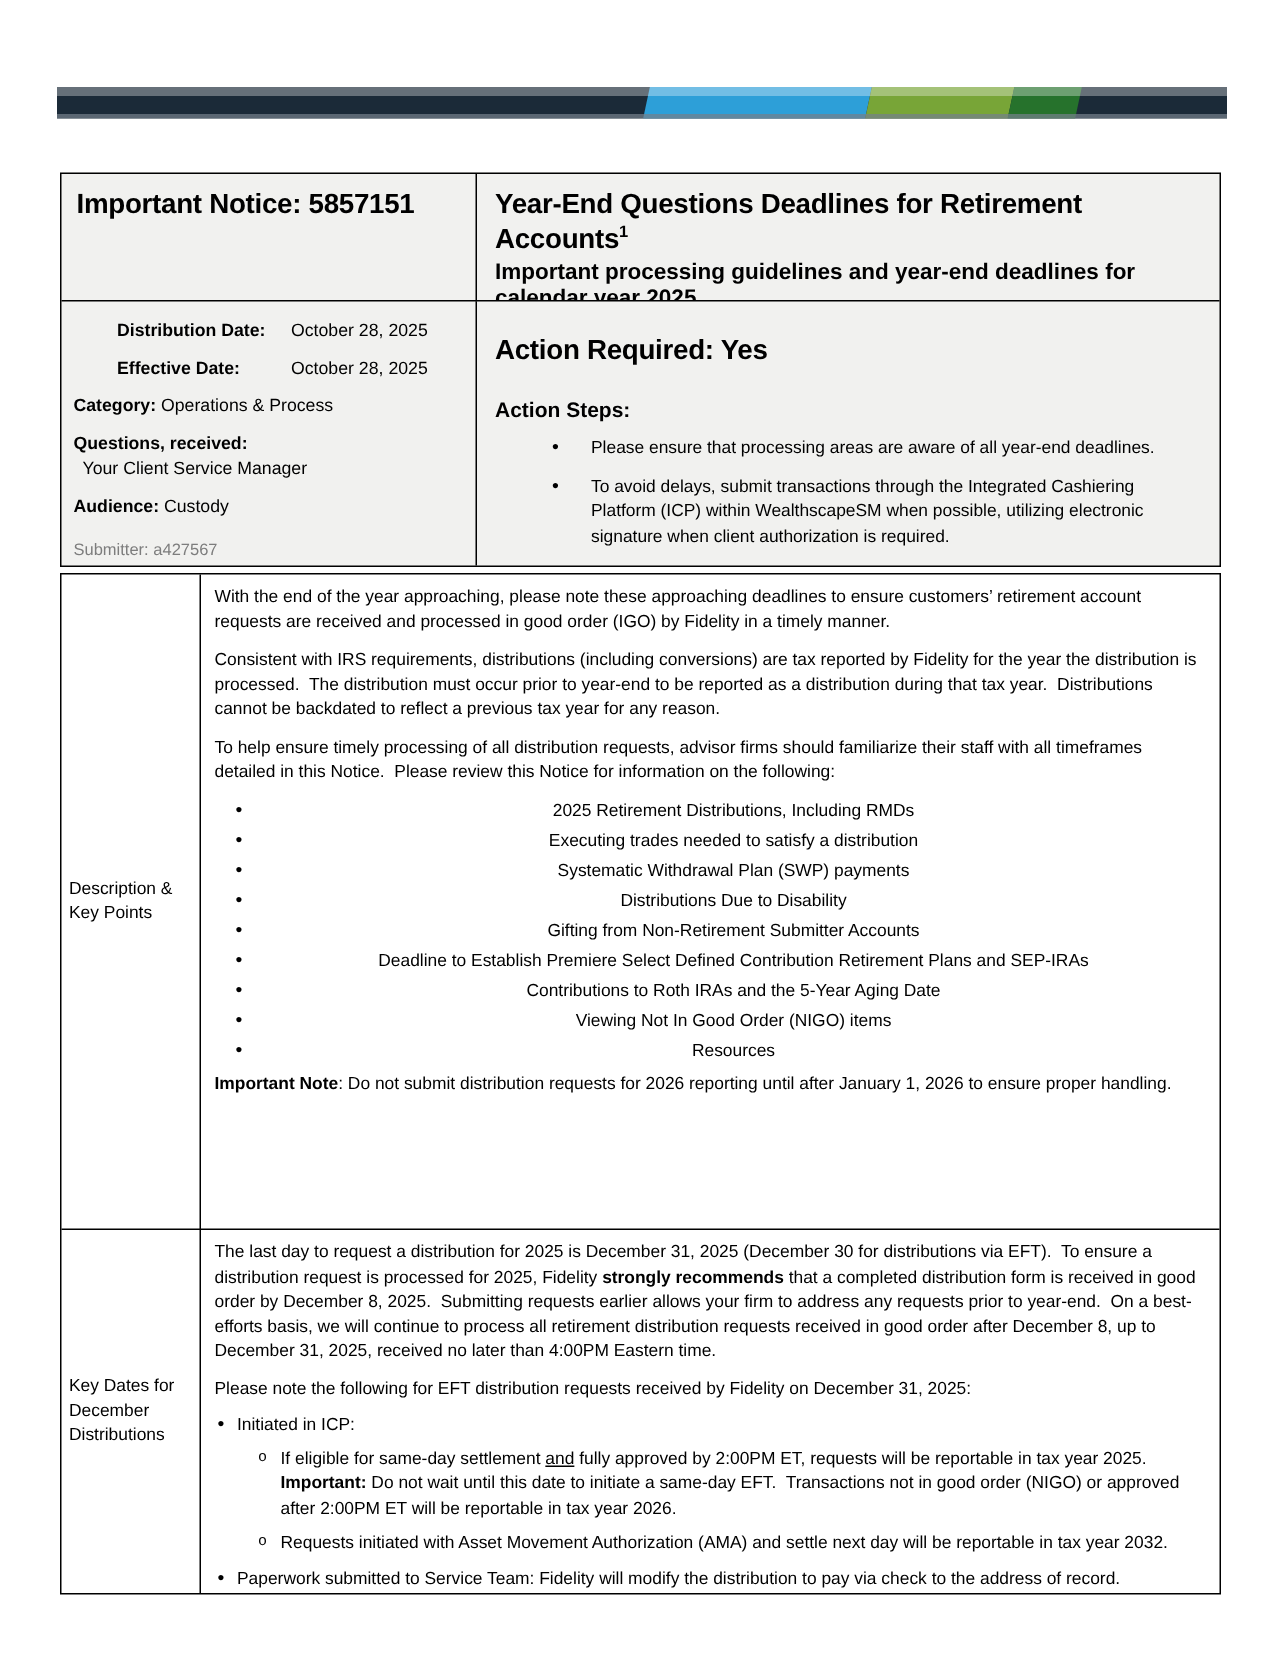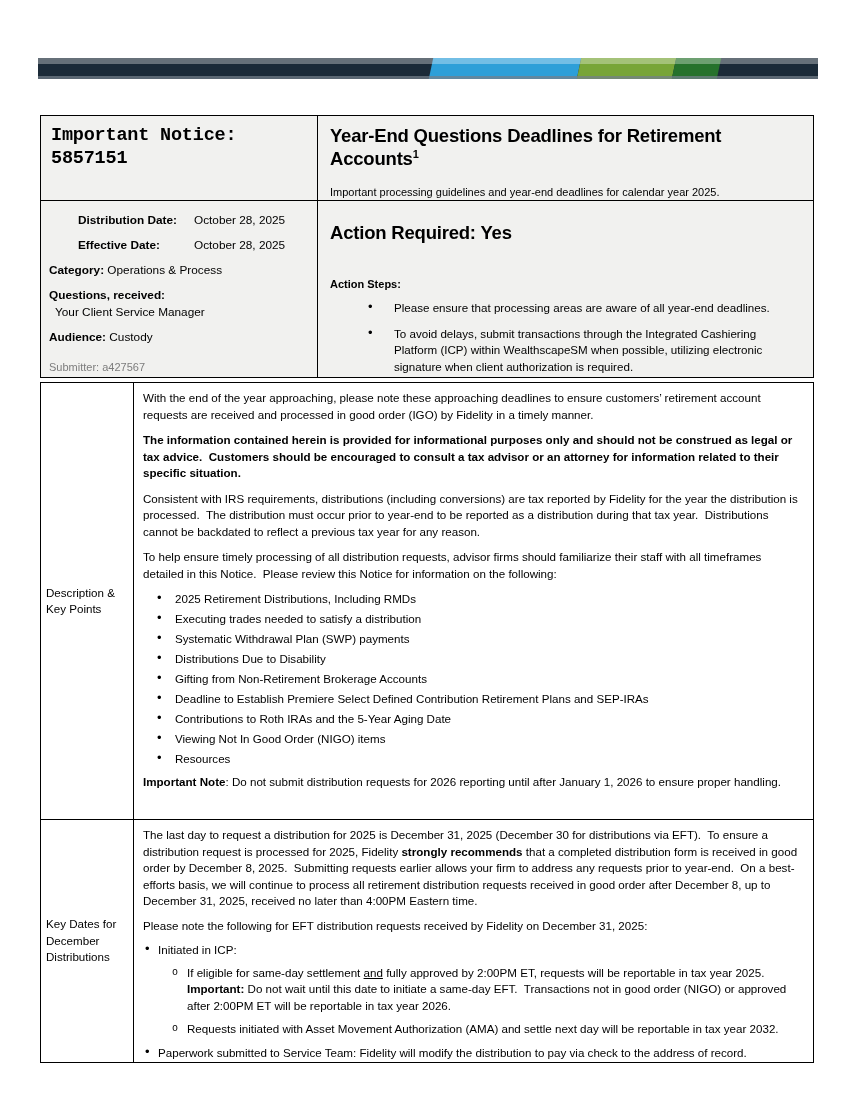"Important Notice: 5857151" .c-notice { font-family: Liberation Mono, monospace -> none }
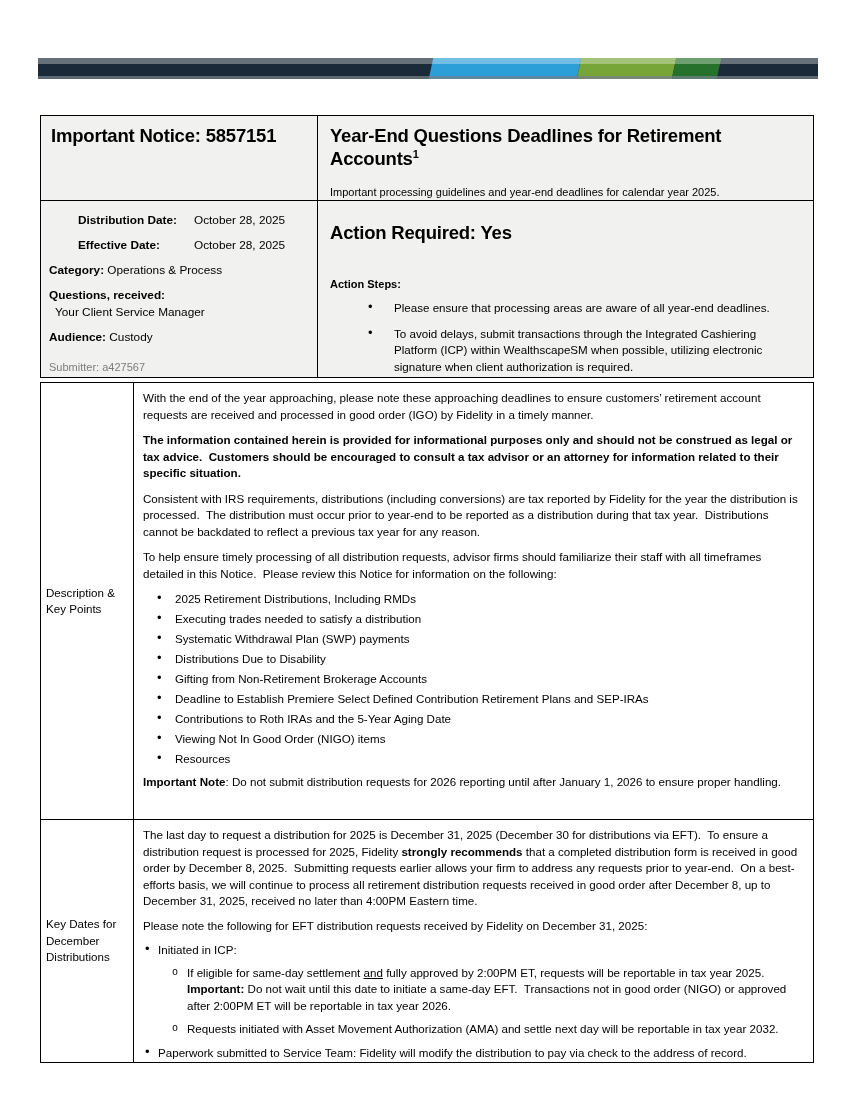"Important processing guidelines and" .subtitle { font-size: 11px -> 15px; font-weight: none -> bold; margin-top: 15px -> 2px }
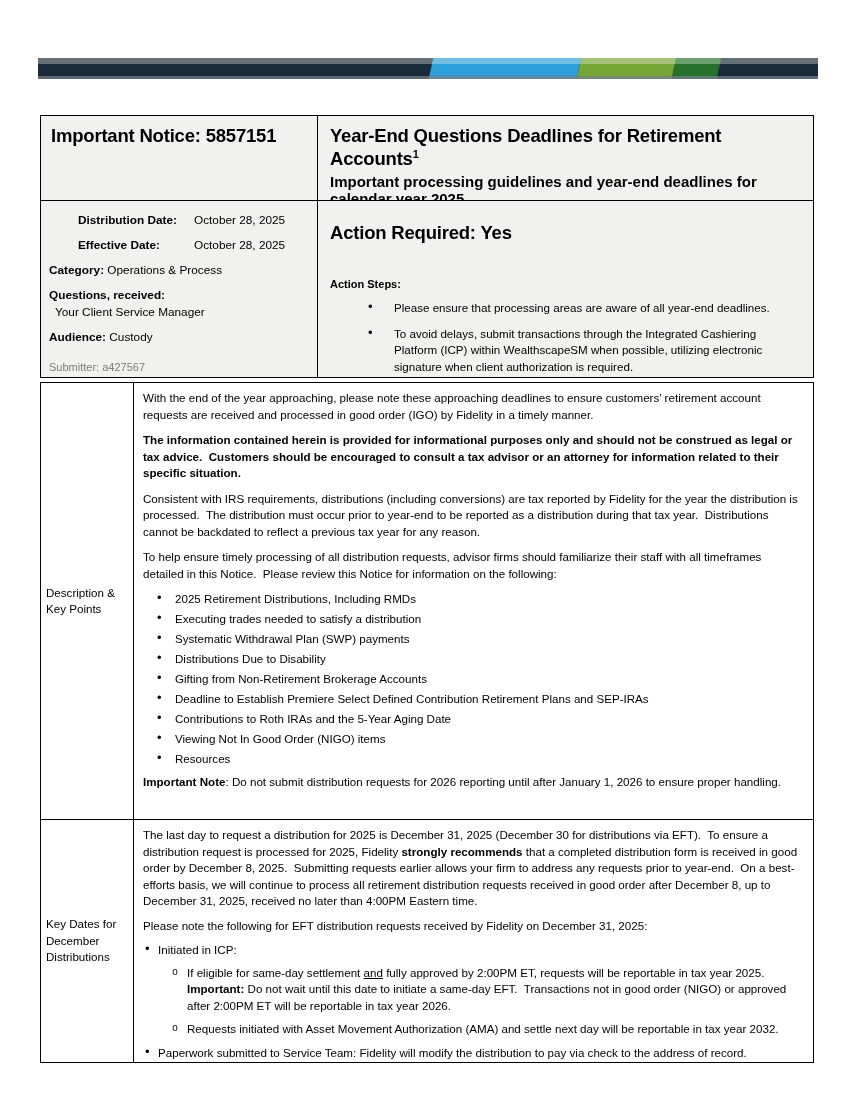"Action Steps:" .steps-label { font-size: 11px -> 14px; margin-top: 34px -> 21px }
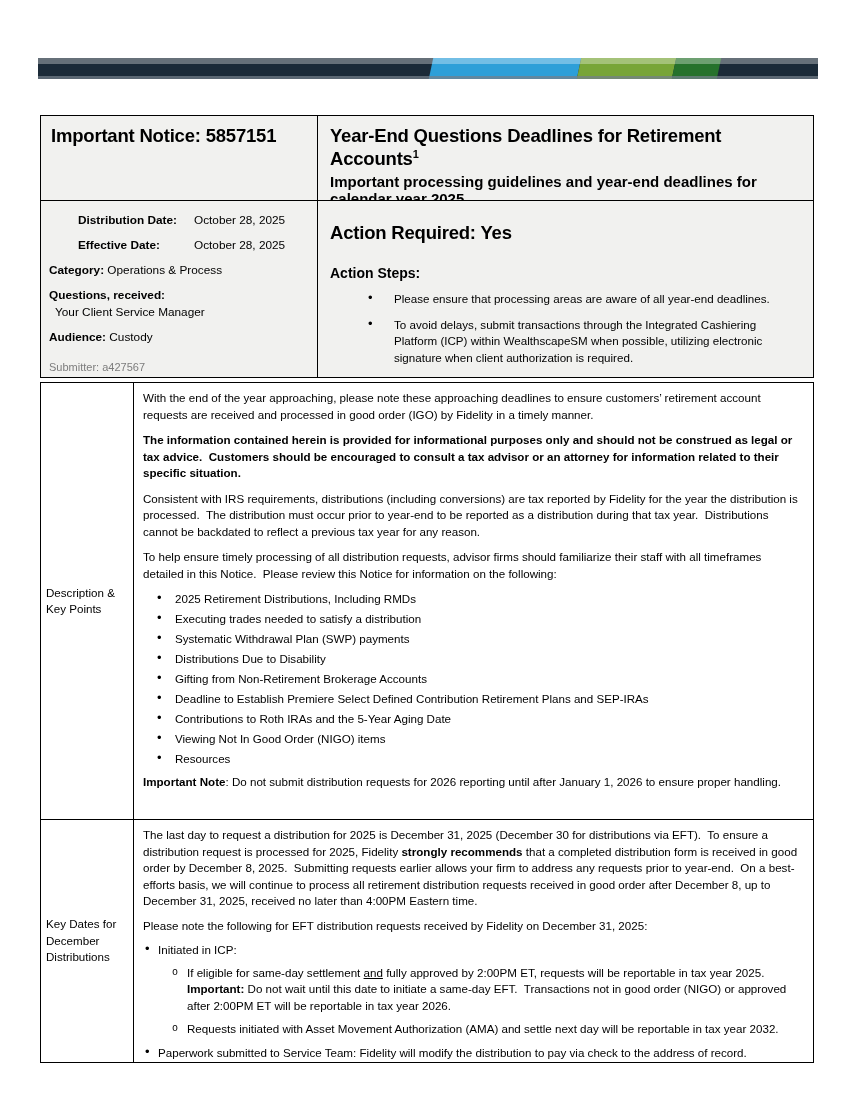"The information contained herein is" p.pw { html: <p>The information contained herein is provided for informational purposes only and should not be construed as legal or tax advice. Customers should be encouraged to consult a tax advisor or an attorney for information related to their specific situation.</p> -> none }
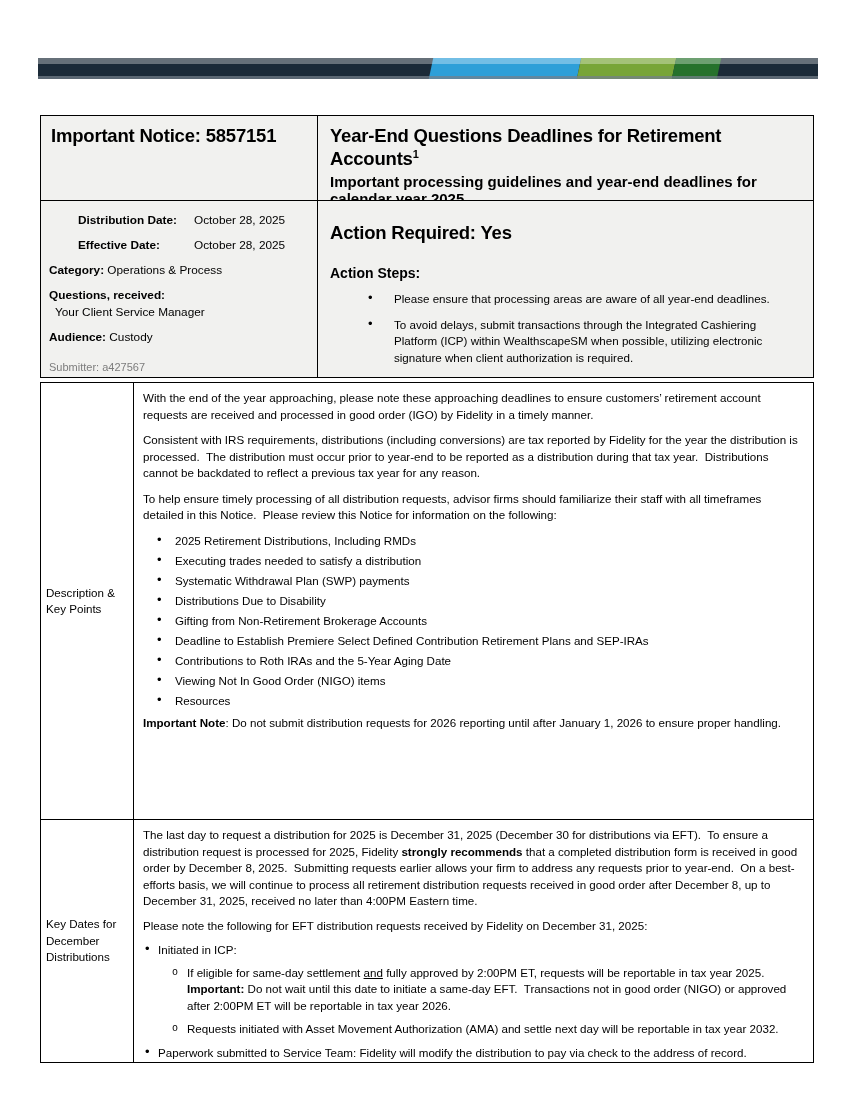"2025 Retirement Distributions, Including" ul.desc-list { text-align: none -> center }
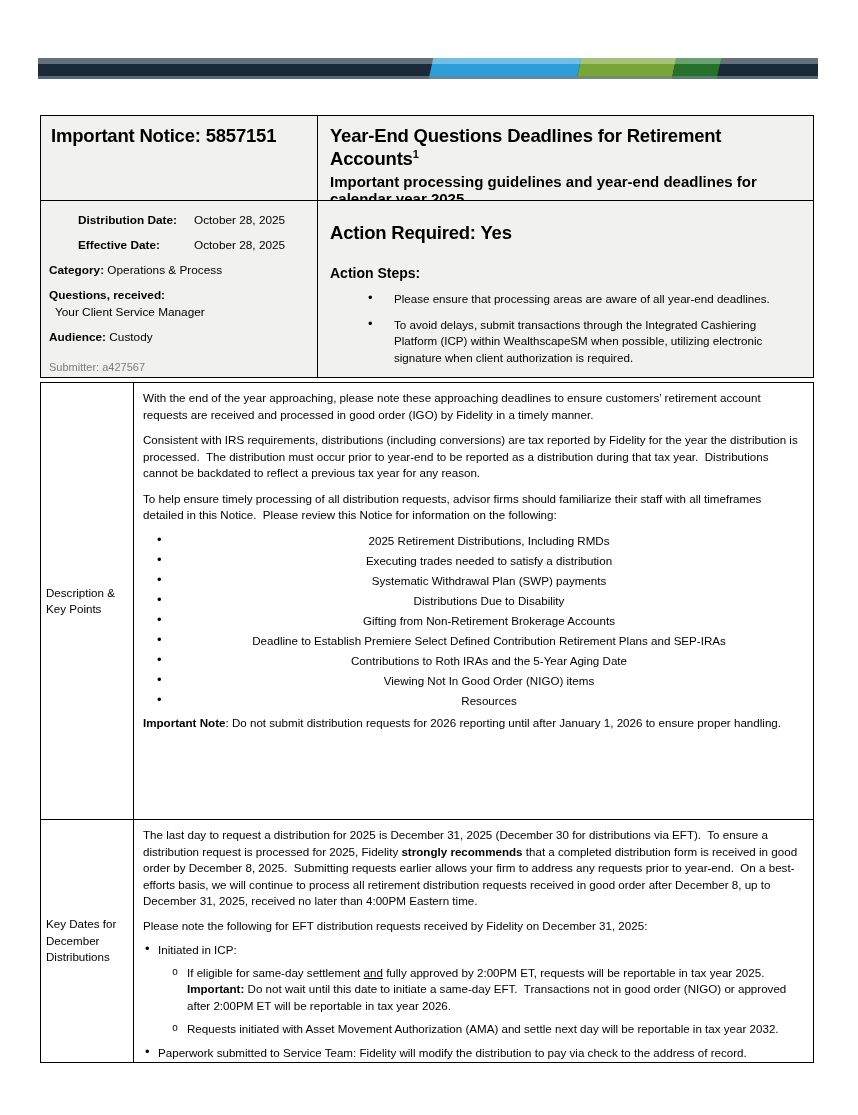"Gifting from Non-Retirement Brokerage" li { text: Brokerage -> Submitter }
